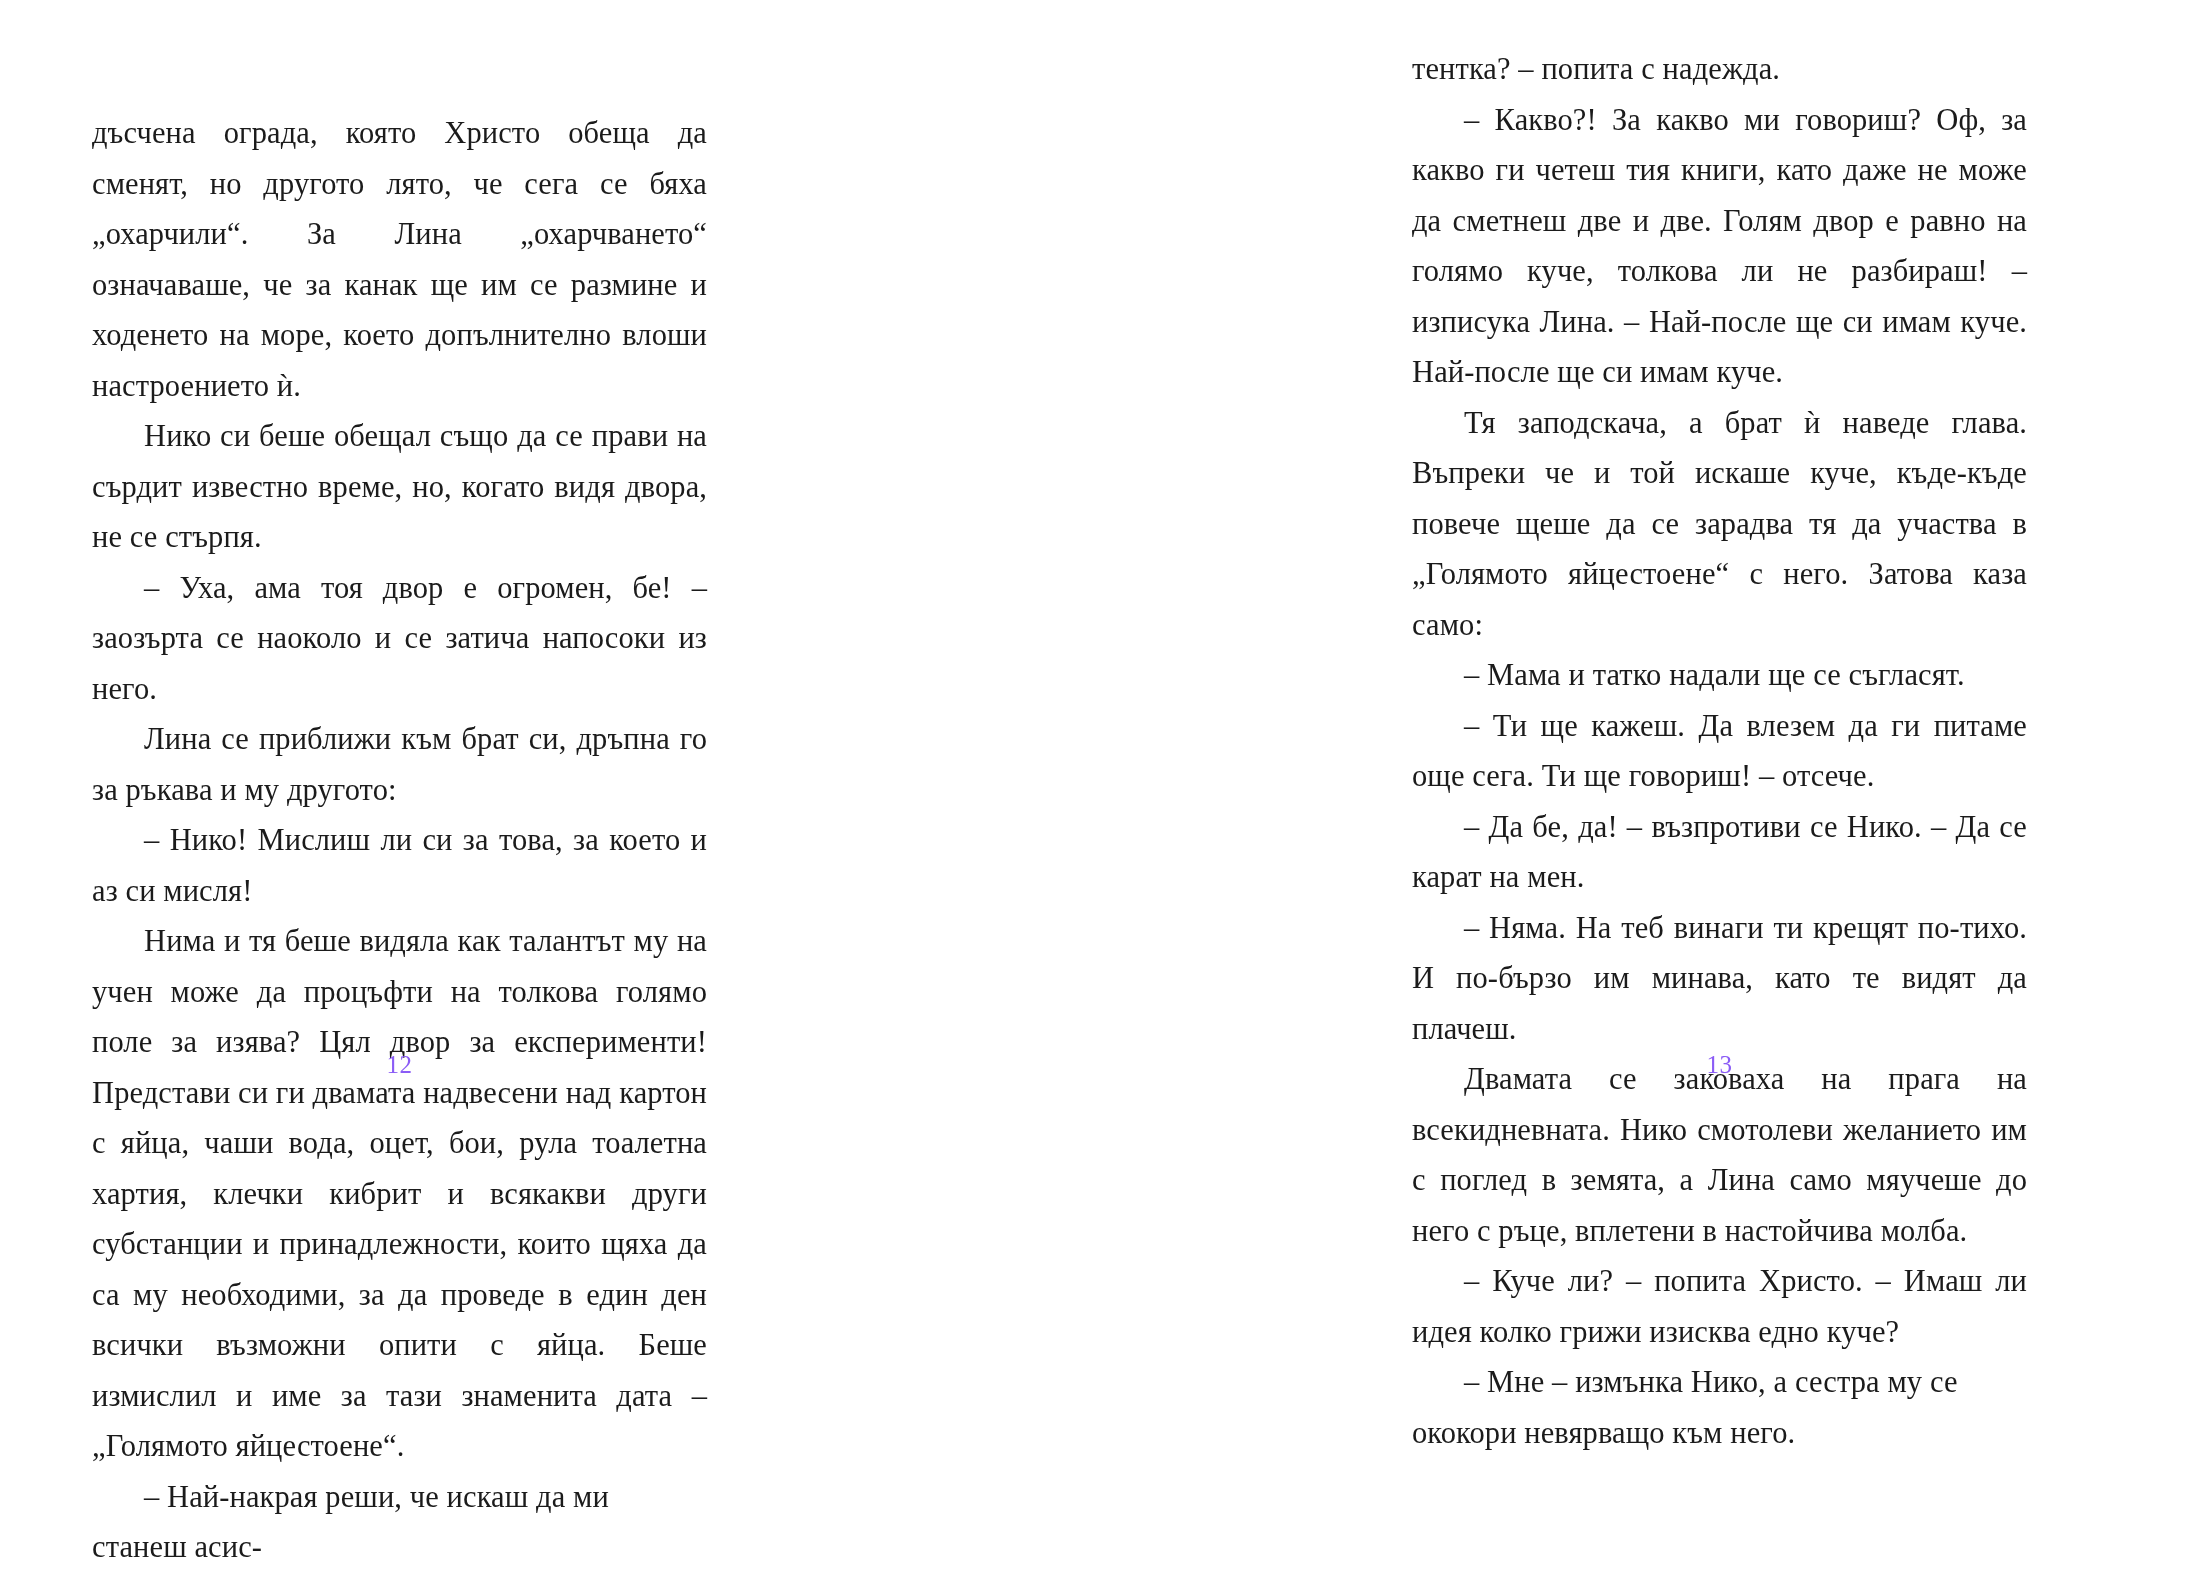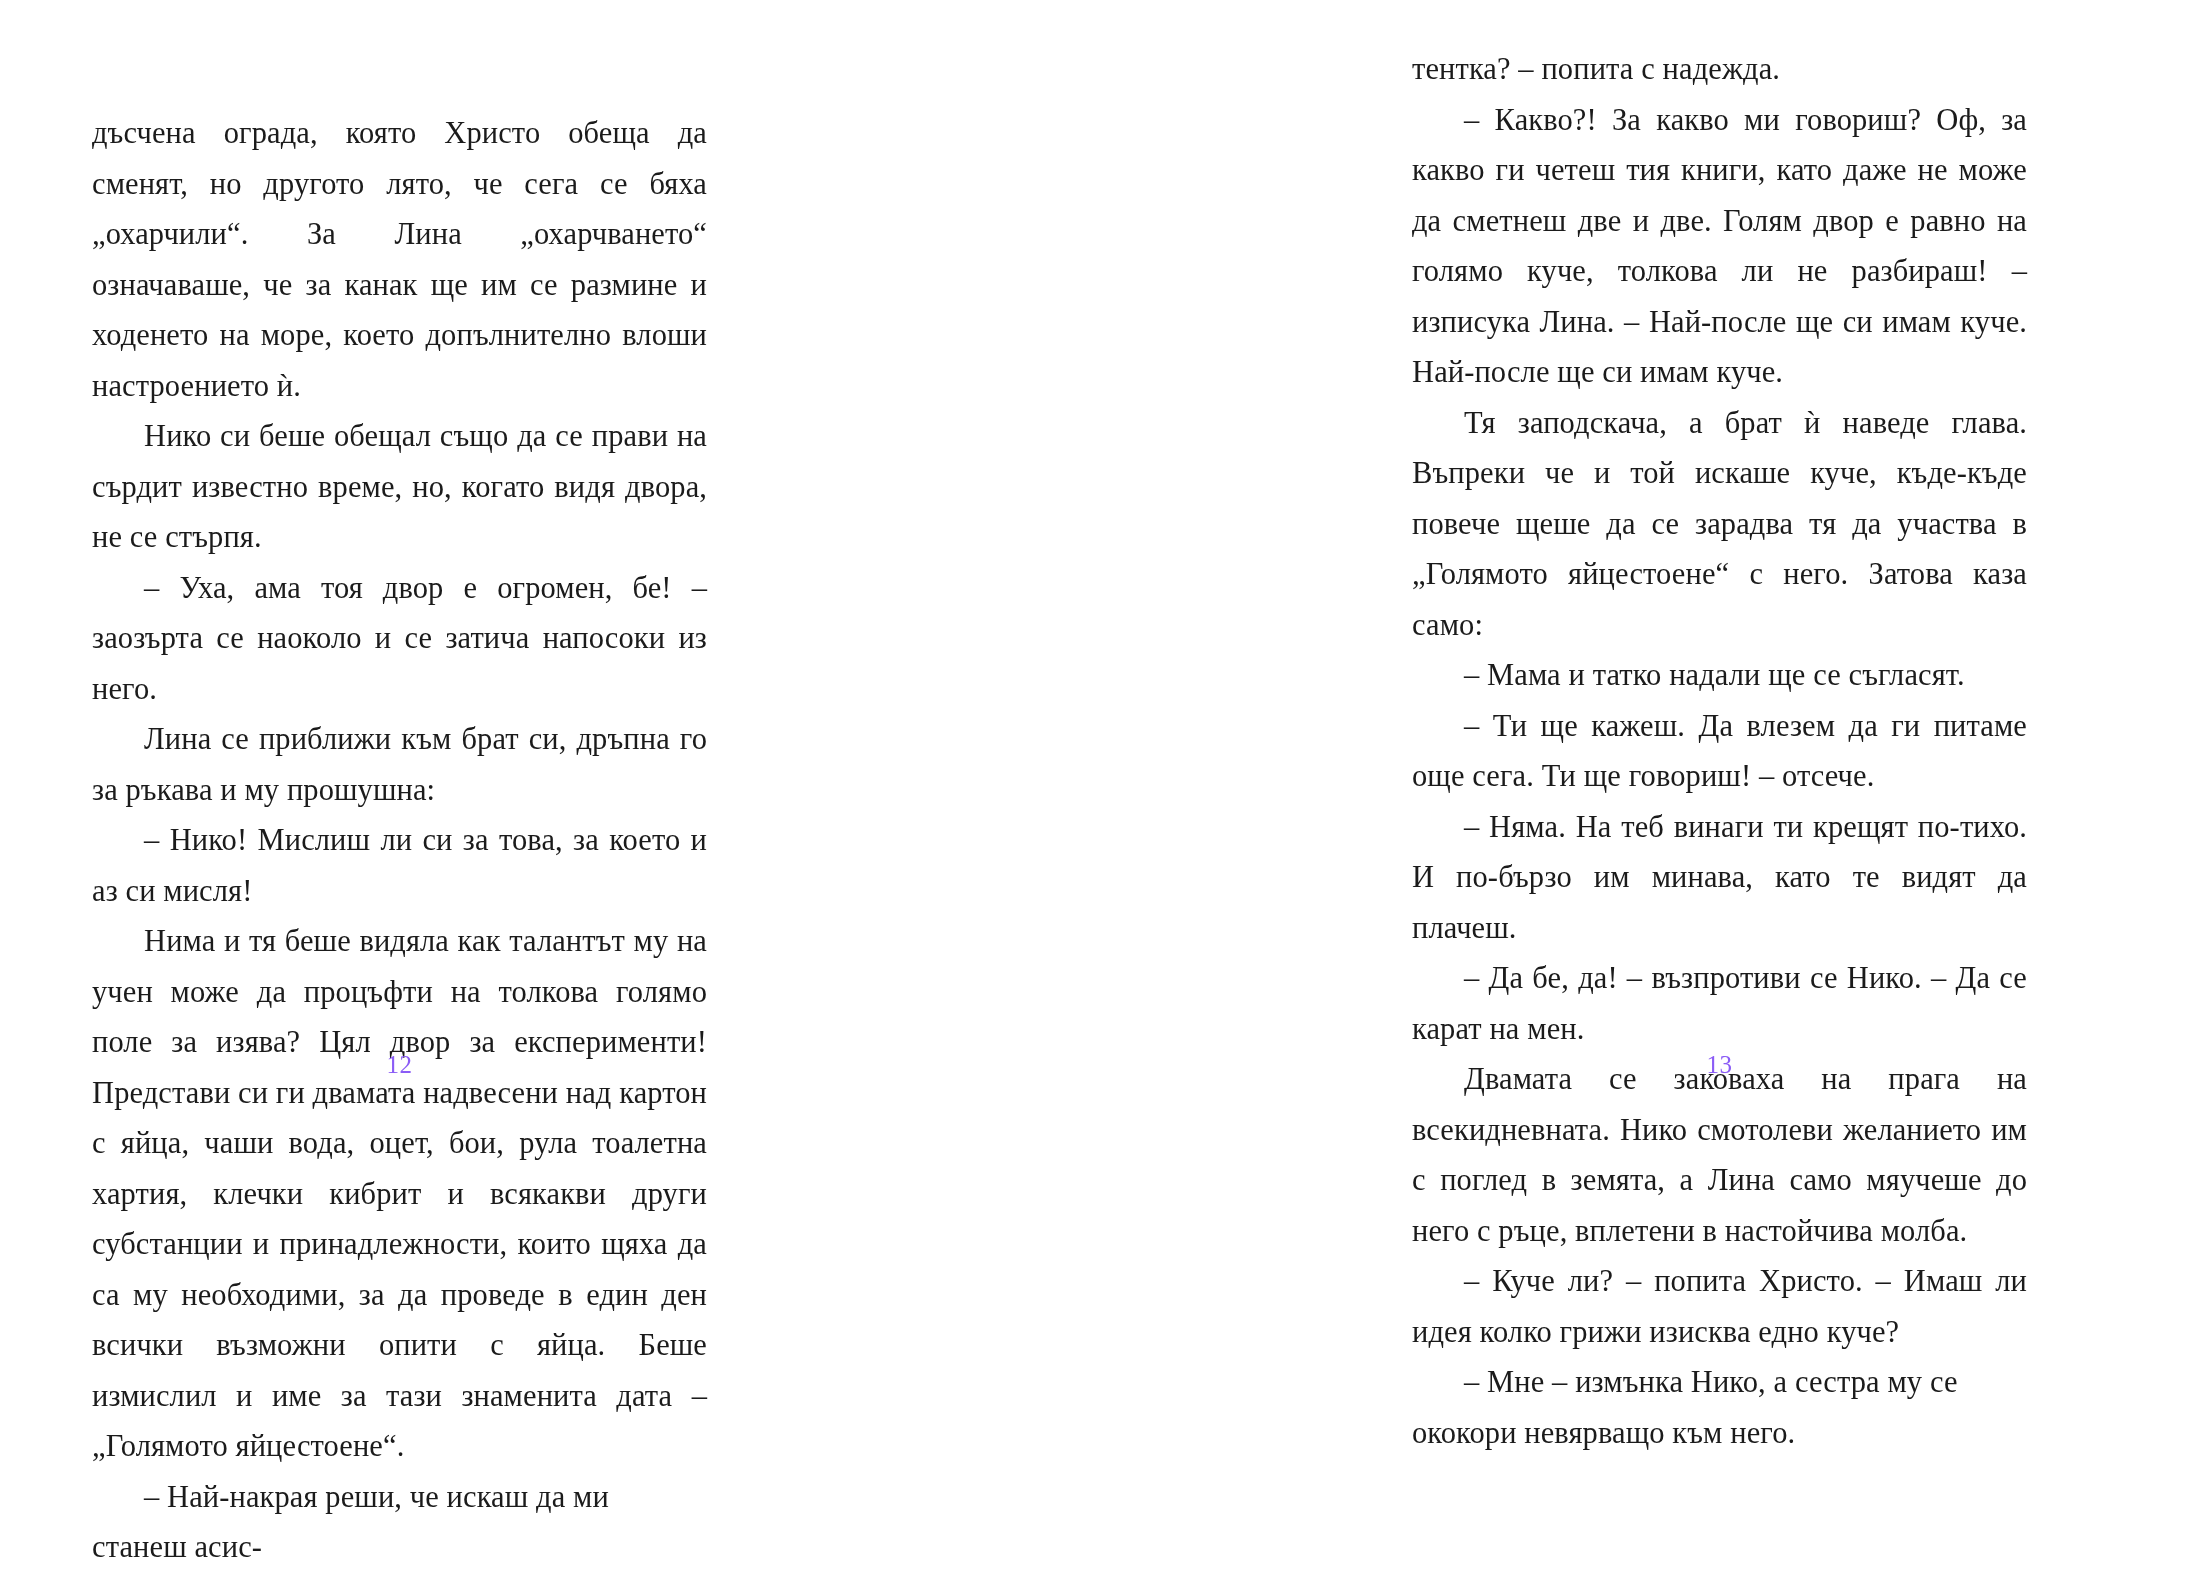"Лина се приближи към брат" p { text: прошушна -> другото }
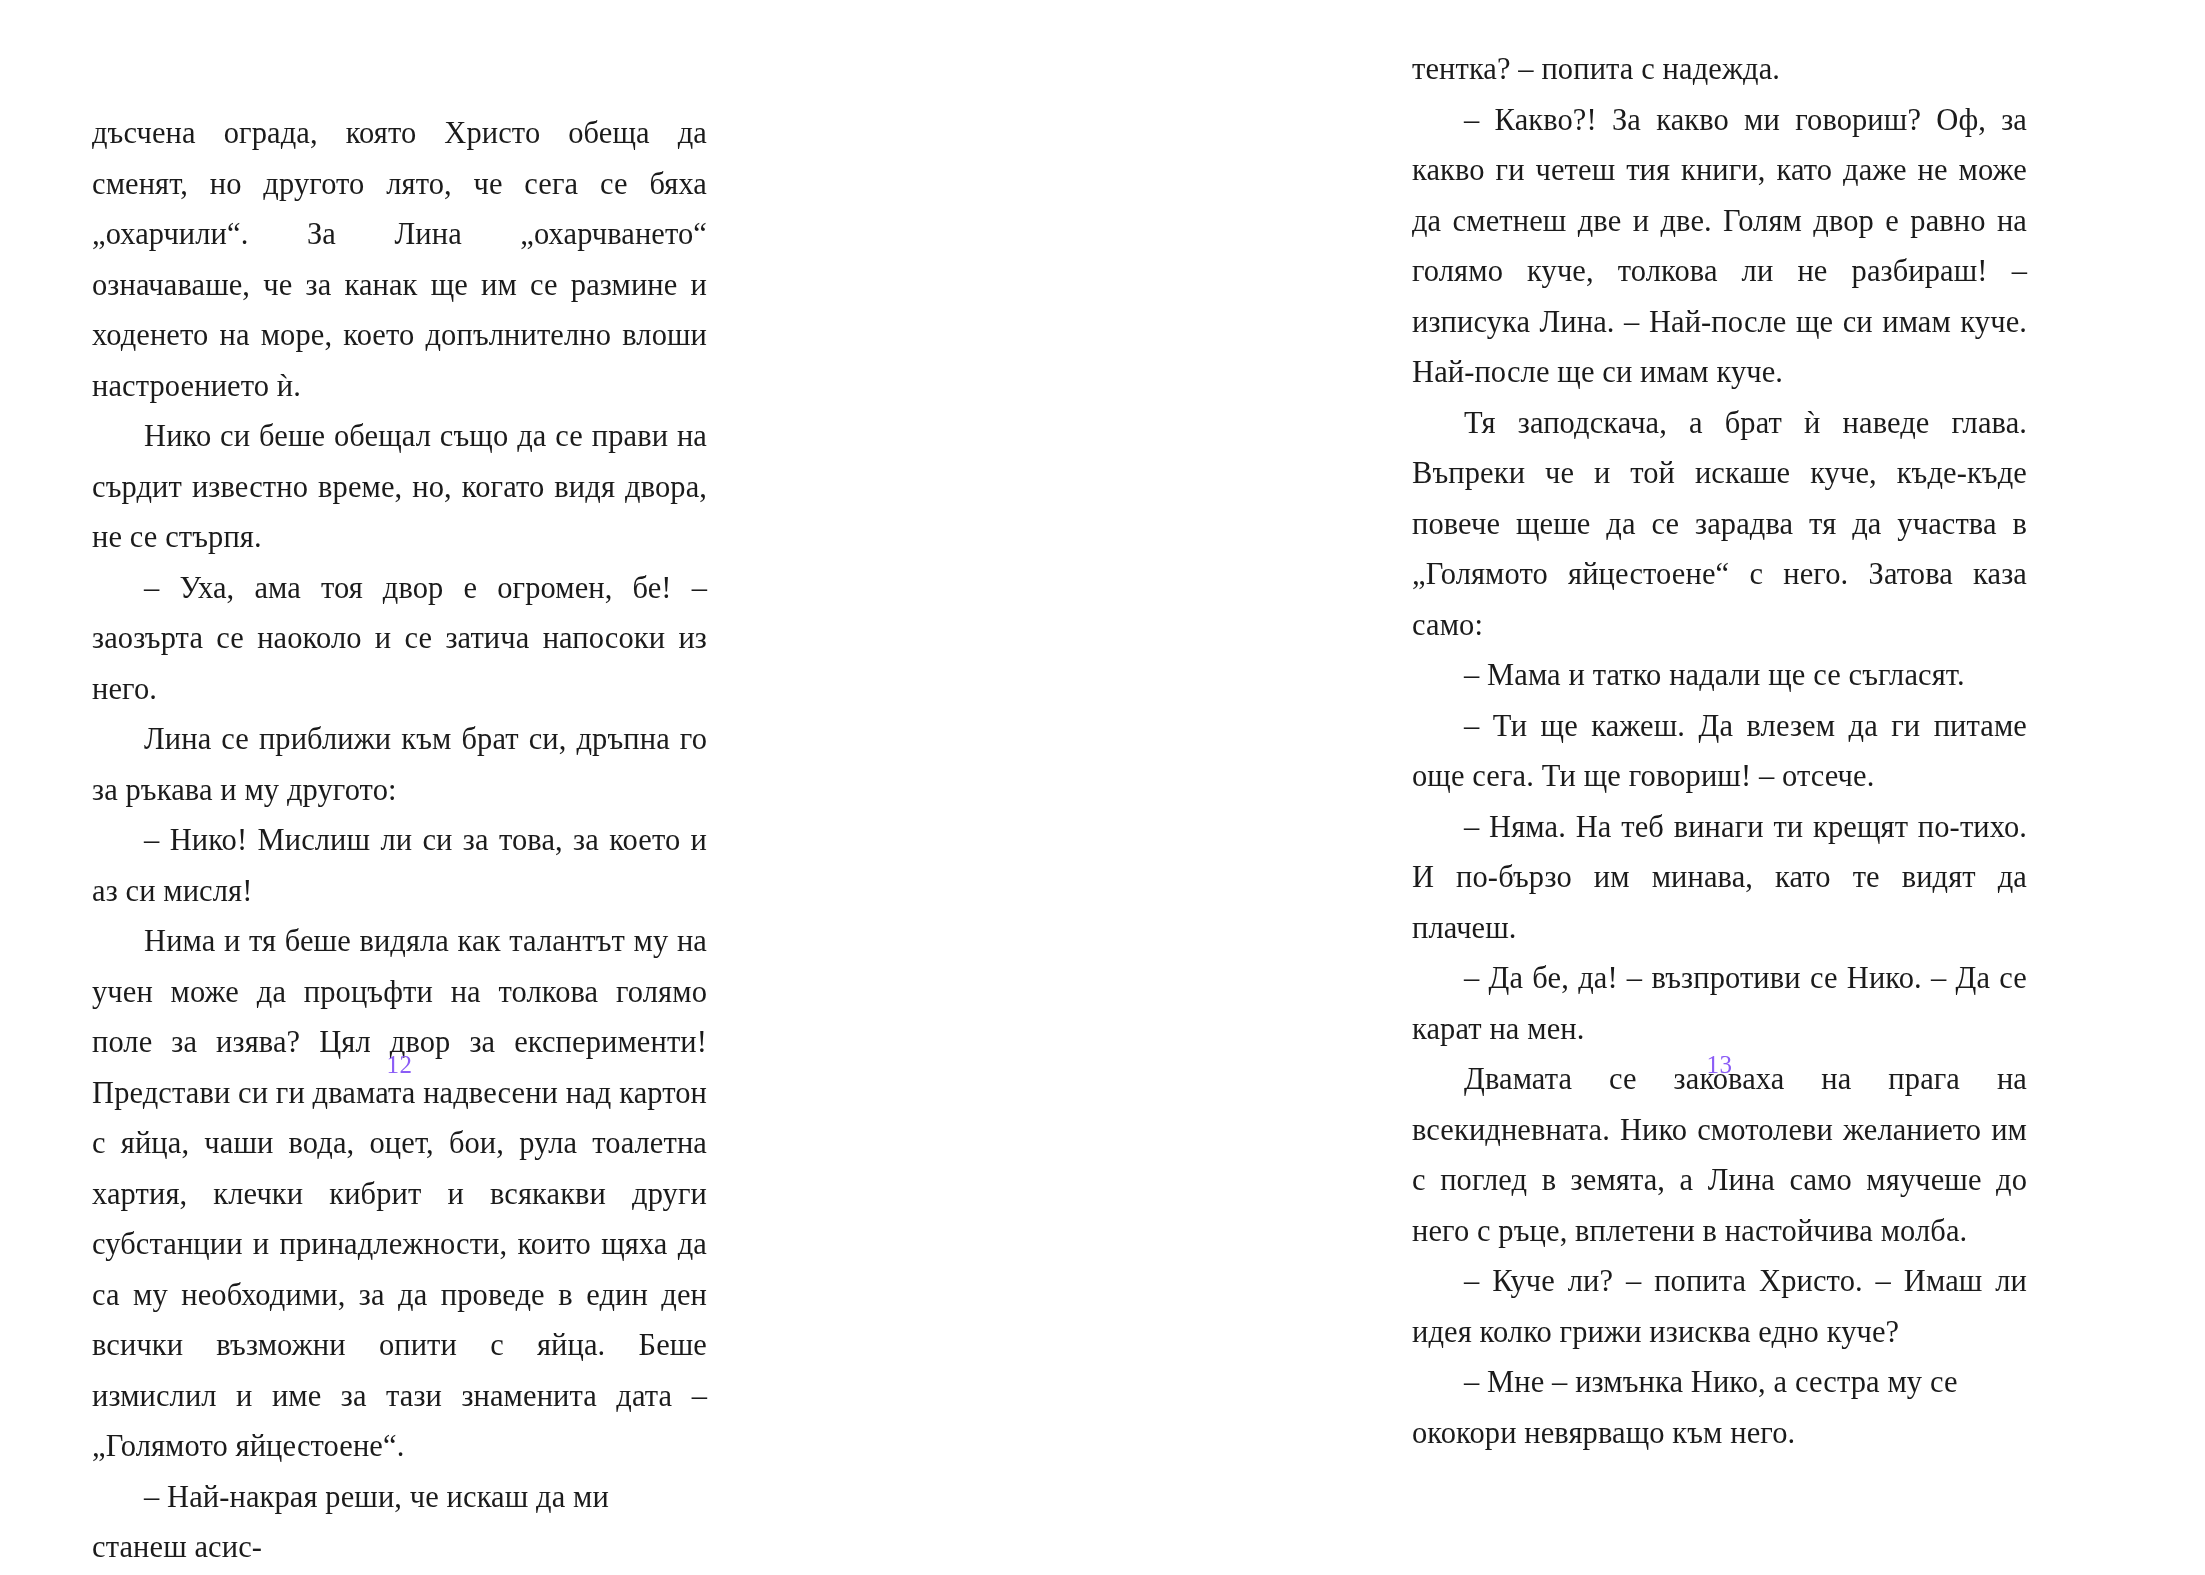"– Няма. На теб винаги" p { order: before "– Да бе, да! –" -> after "– Да бе, да! –" }
